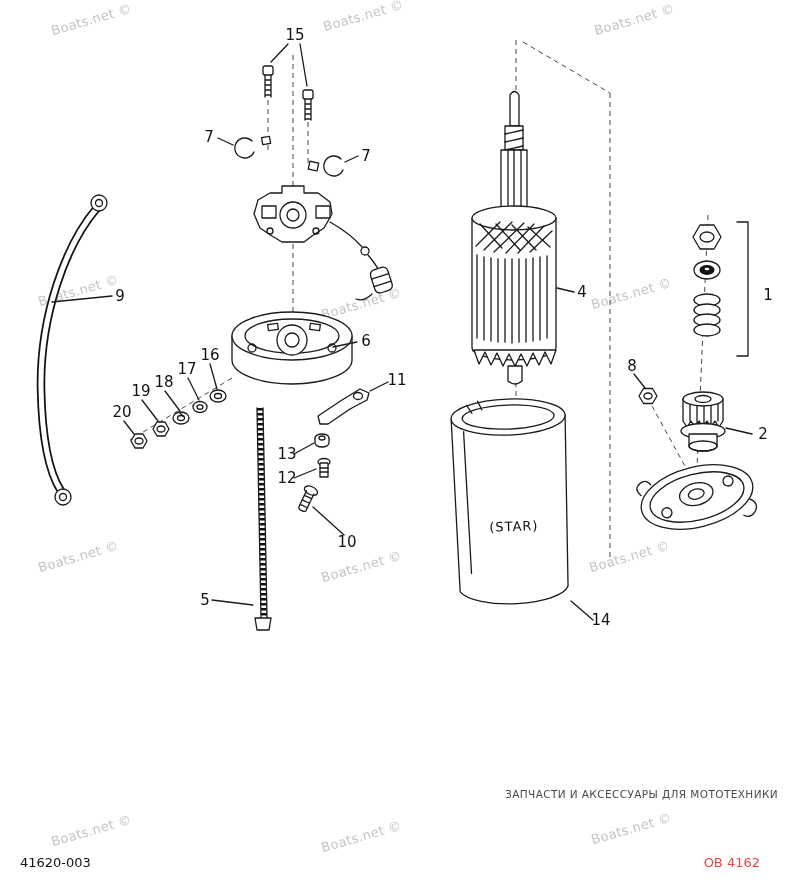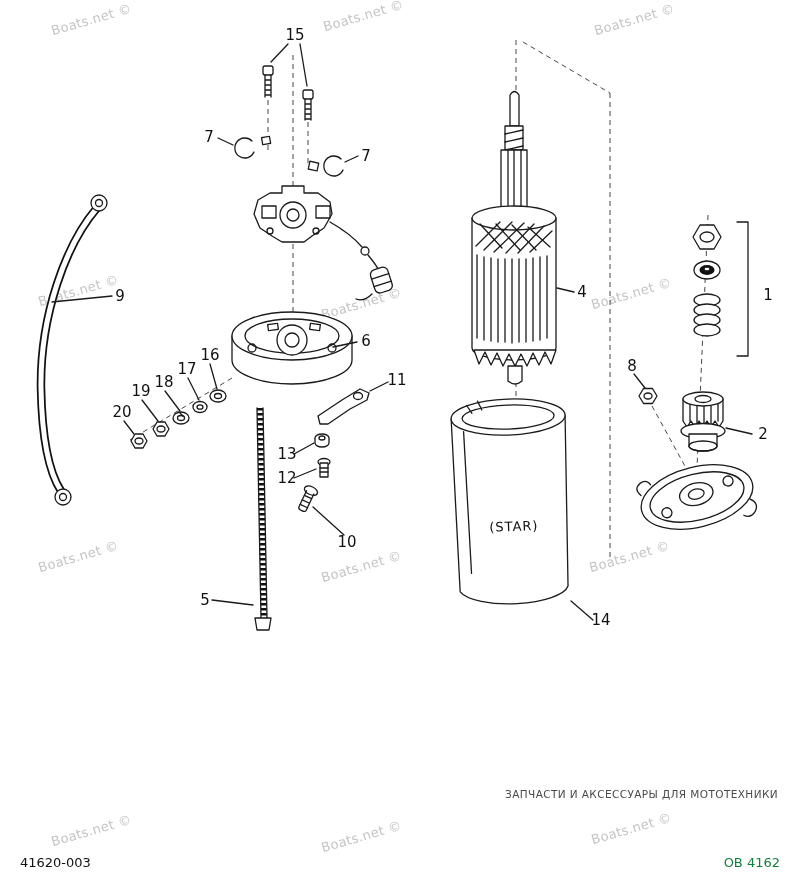"OB 4162" .footer-right { color: #15803d -> #ef4444; right: 20px -> 40px }
